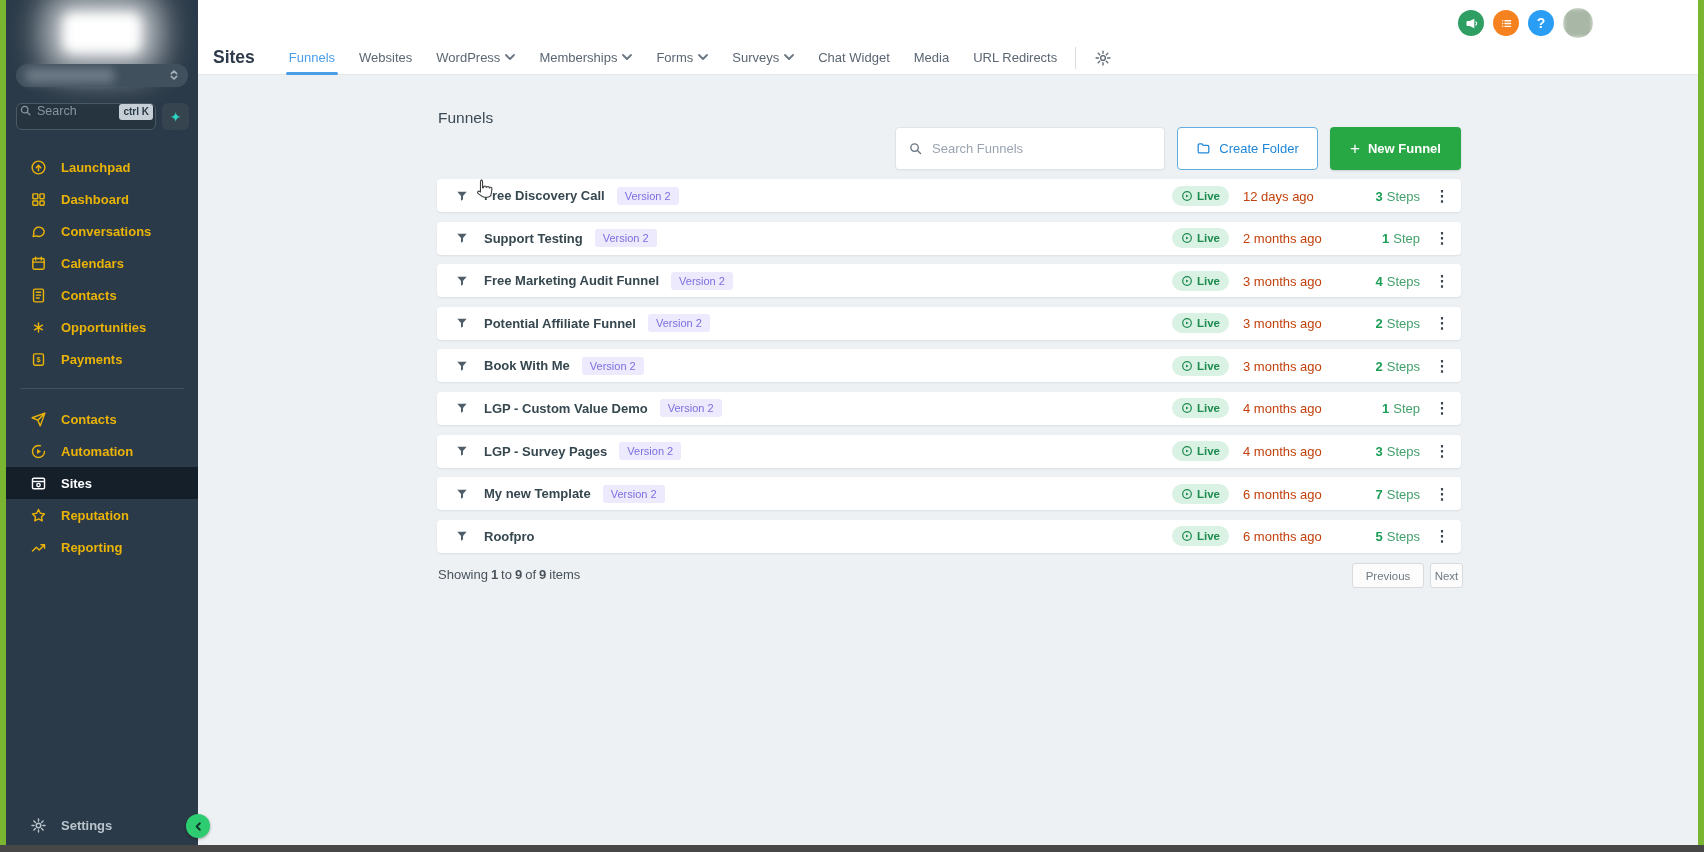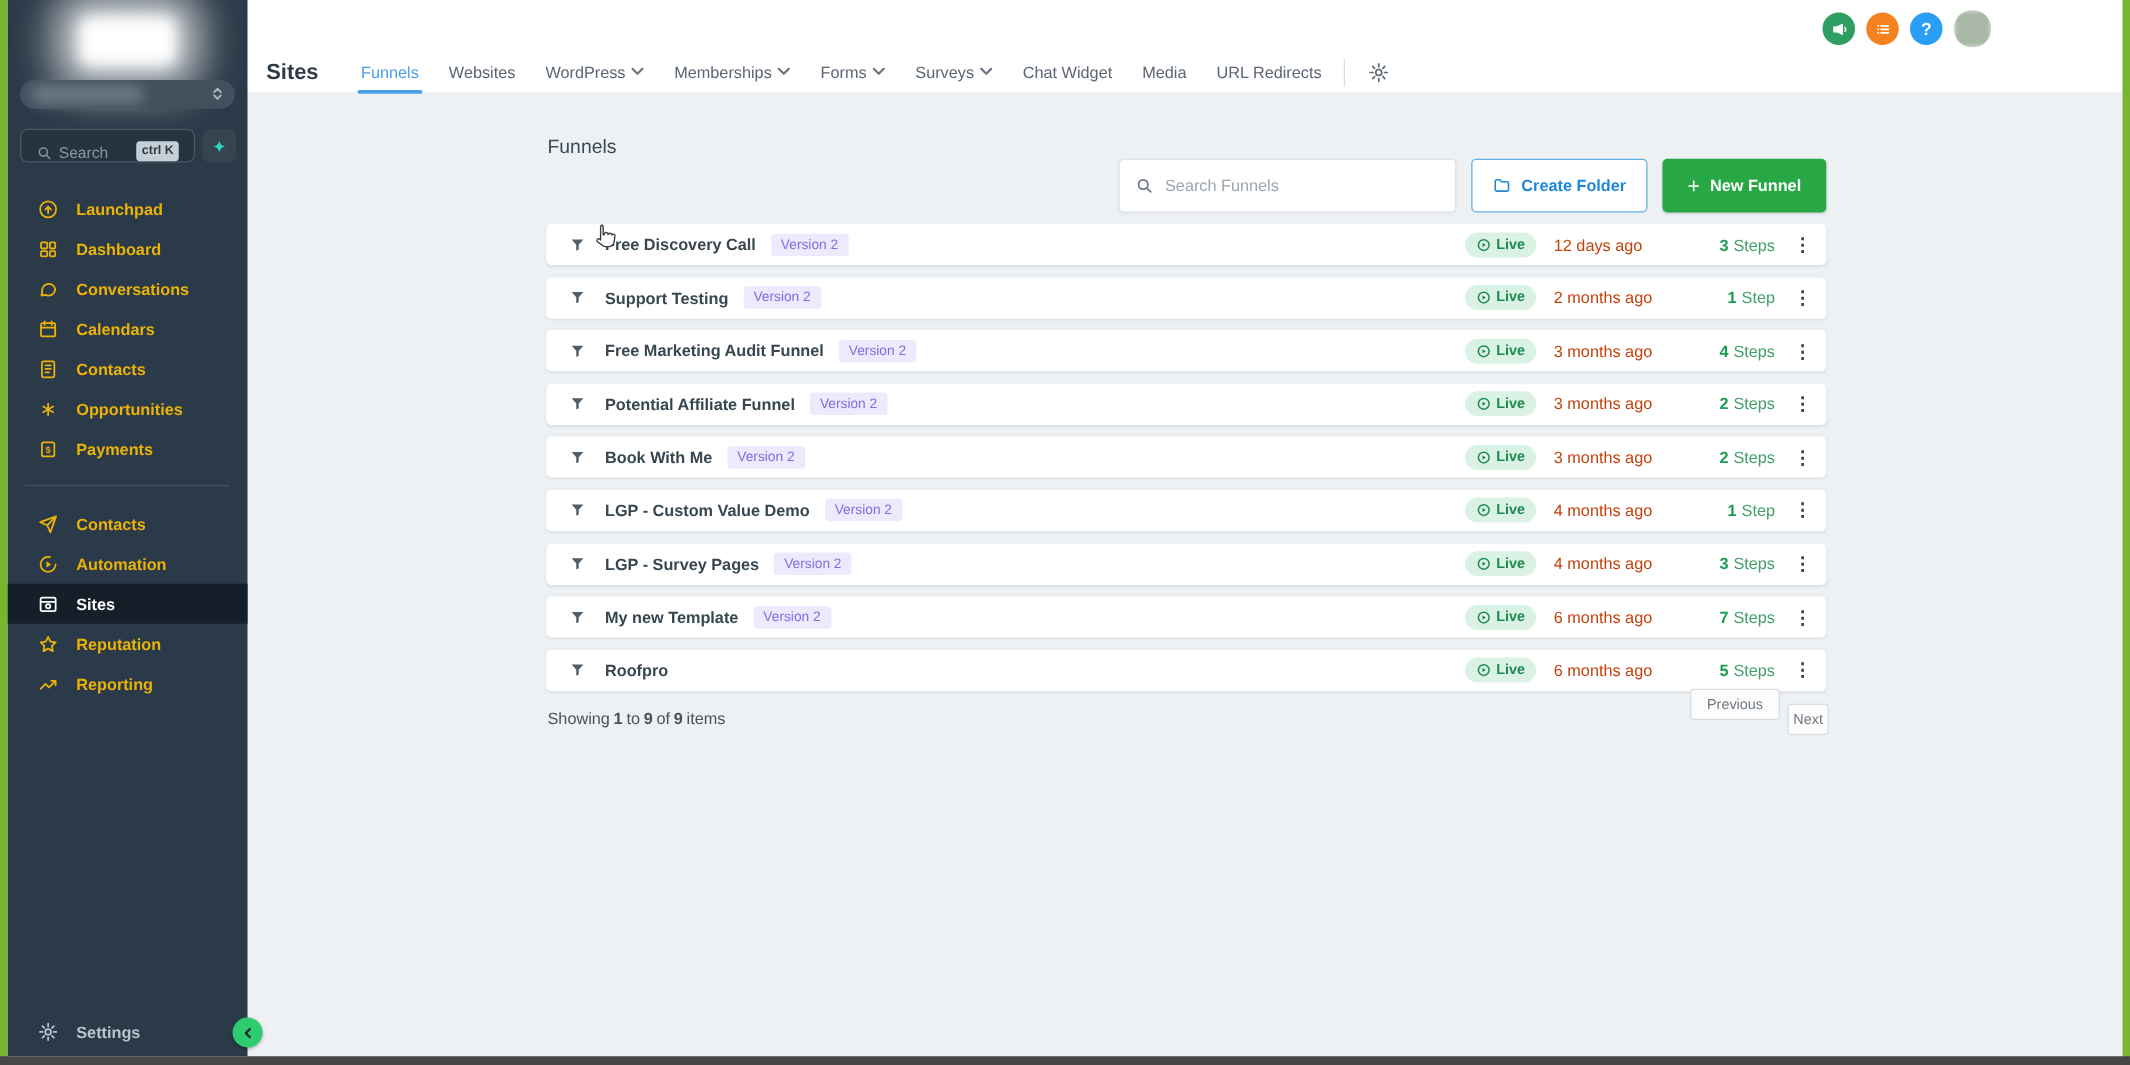"Search" .sb-search { align-items: flex-end -> flex-start; padding: 0 12px -> 0 2px }
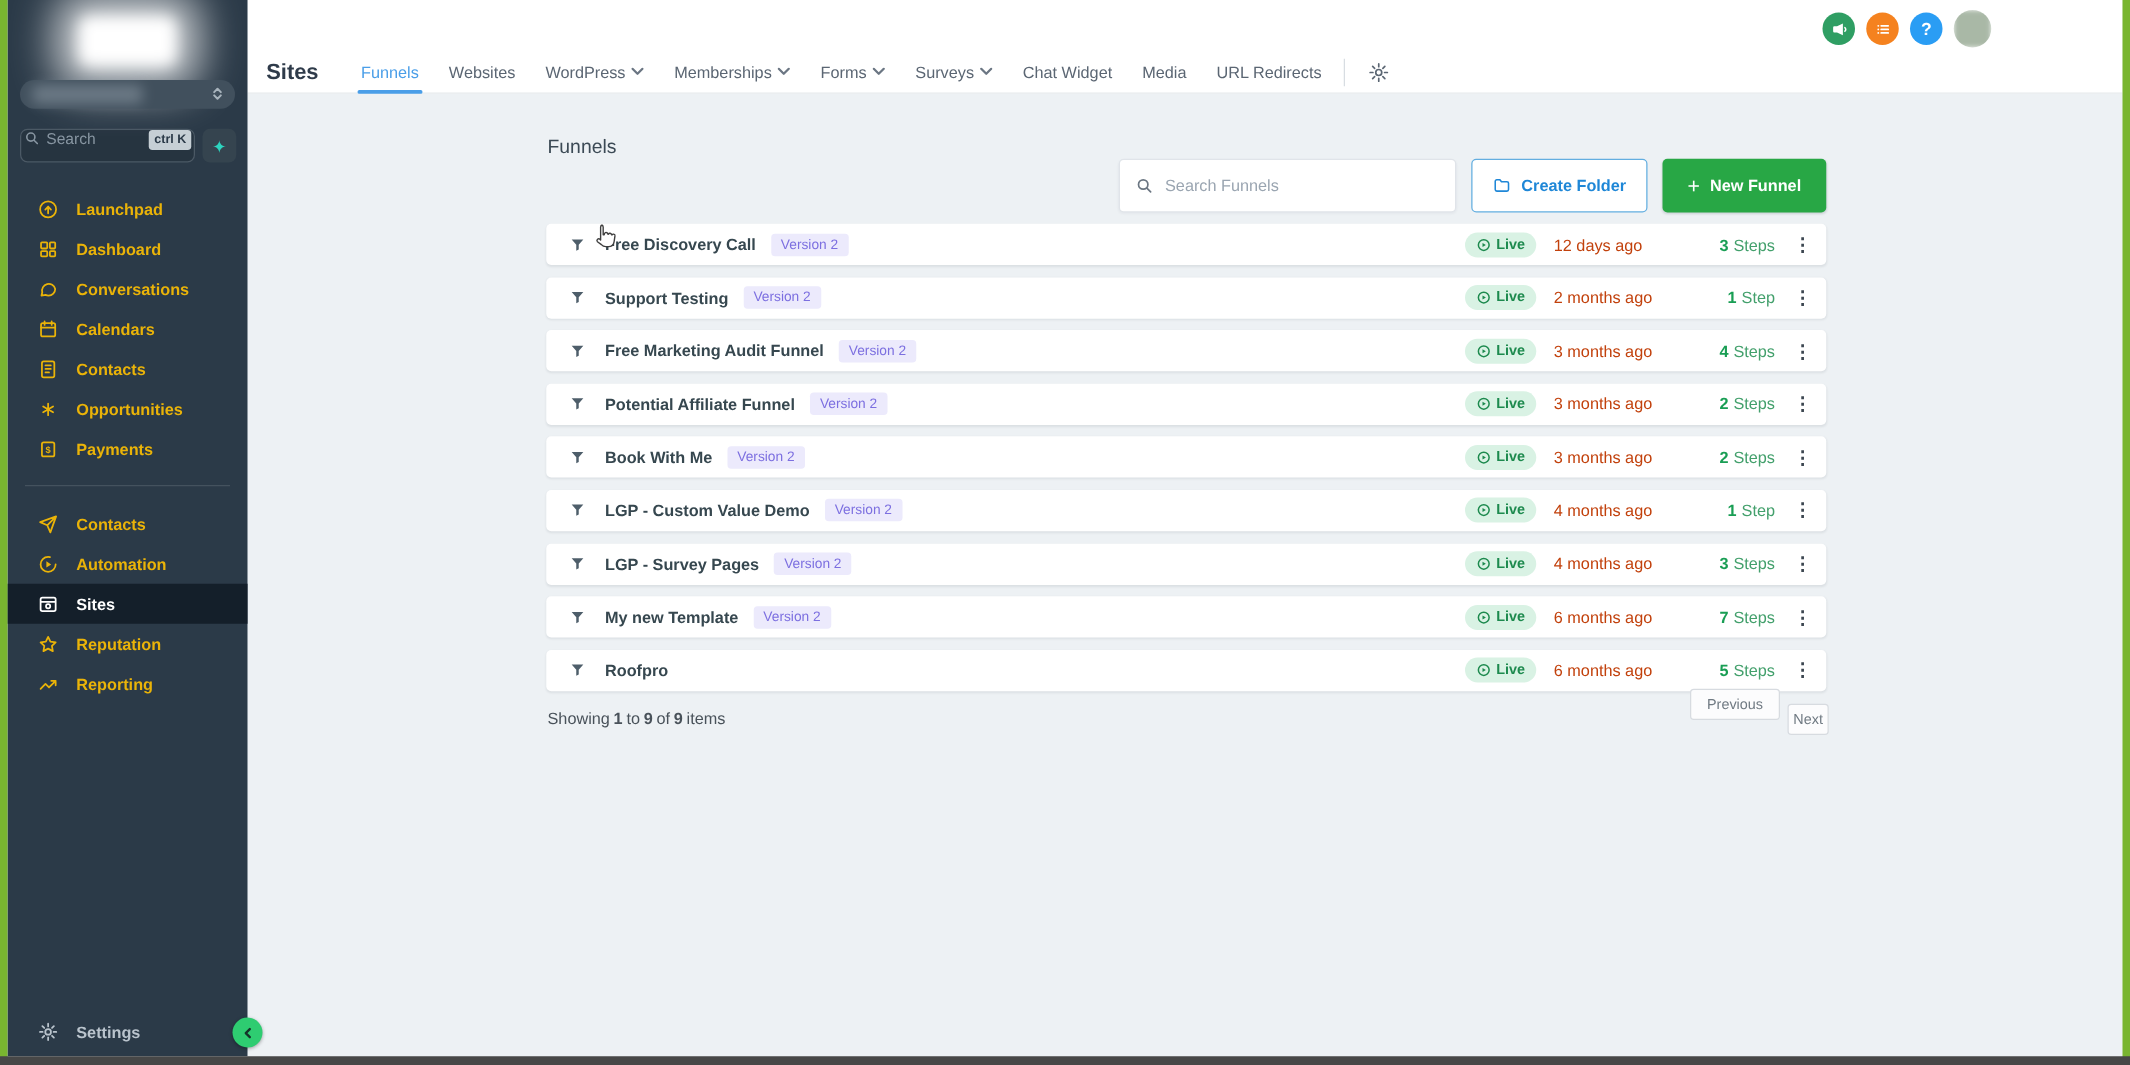"Create Folder" .btn-create-folder { font-weight: 700 -> 400 }
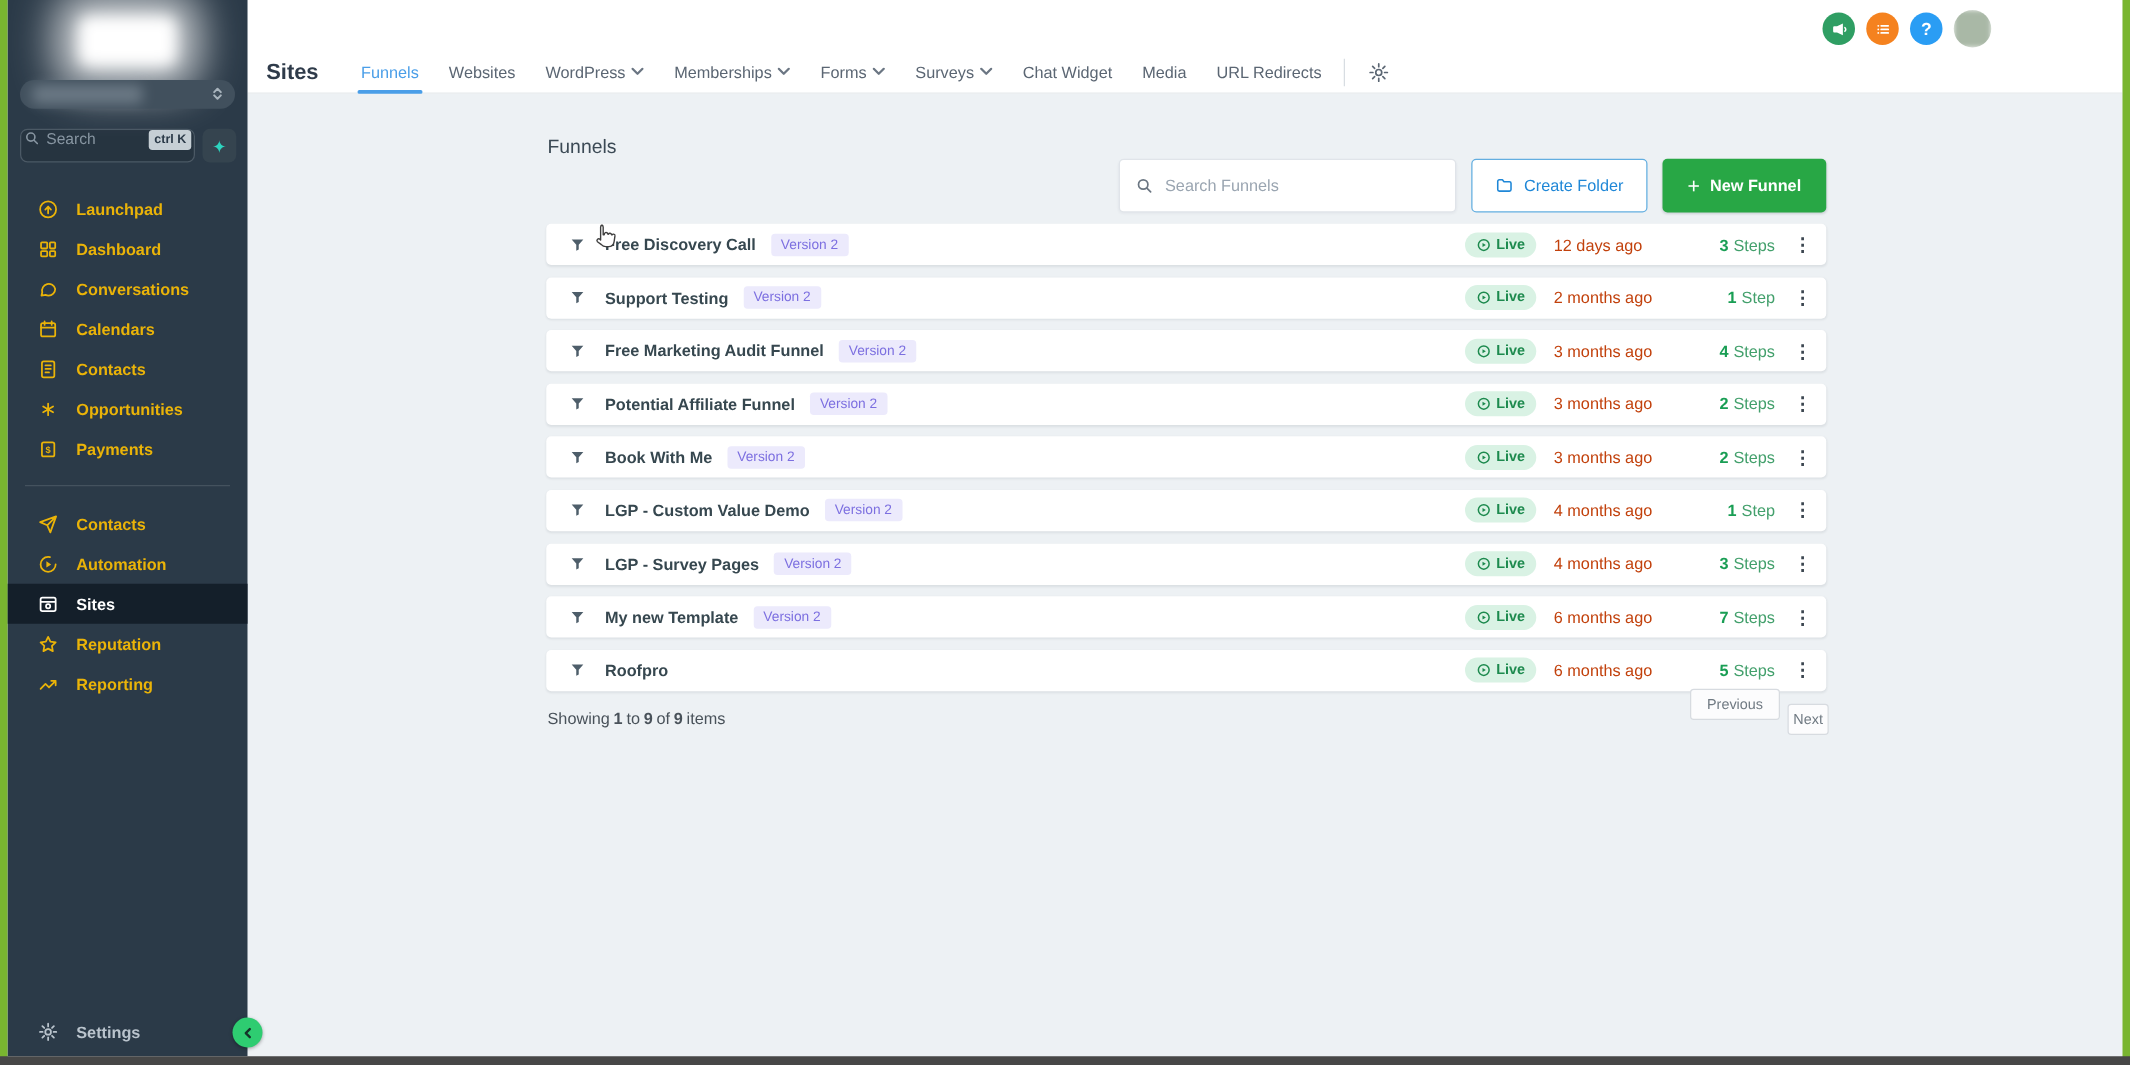"Previous" .btn-prev { top: 475px -> 487px }
